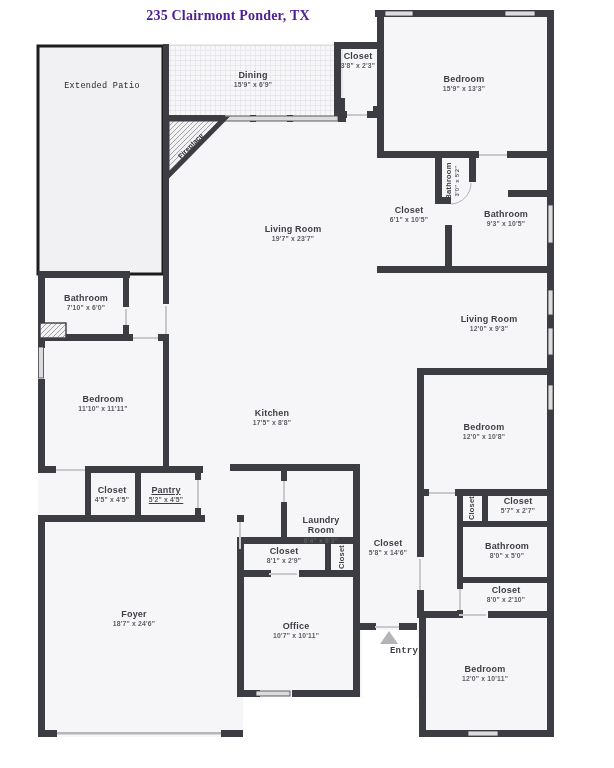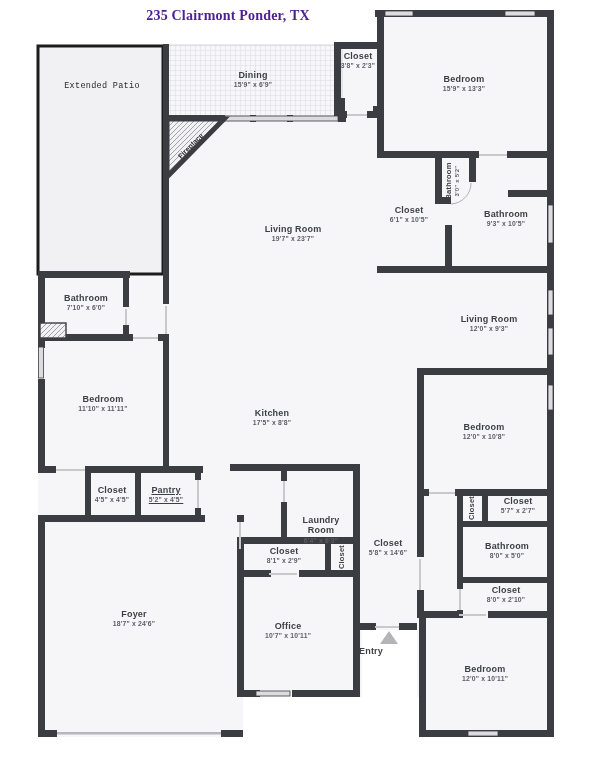"Office" div.lbl { left: 288px -> 296px }
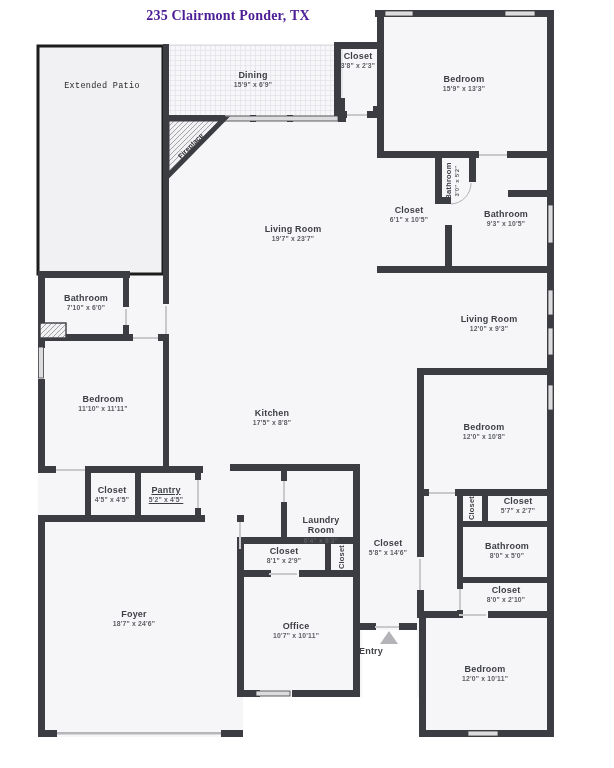"Entry" div.lbl { font-family: none -> Liberation Mono, monospace; left: 371px -> 404px }
